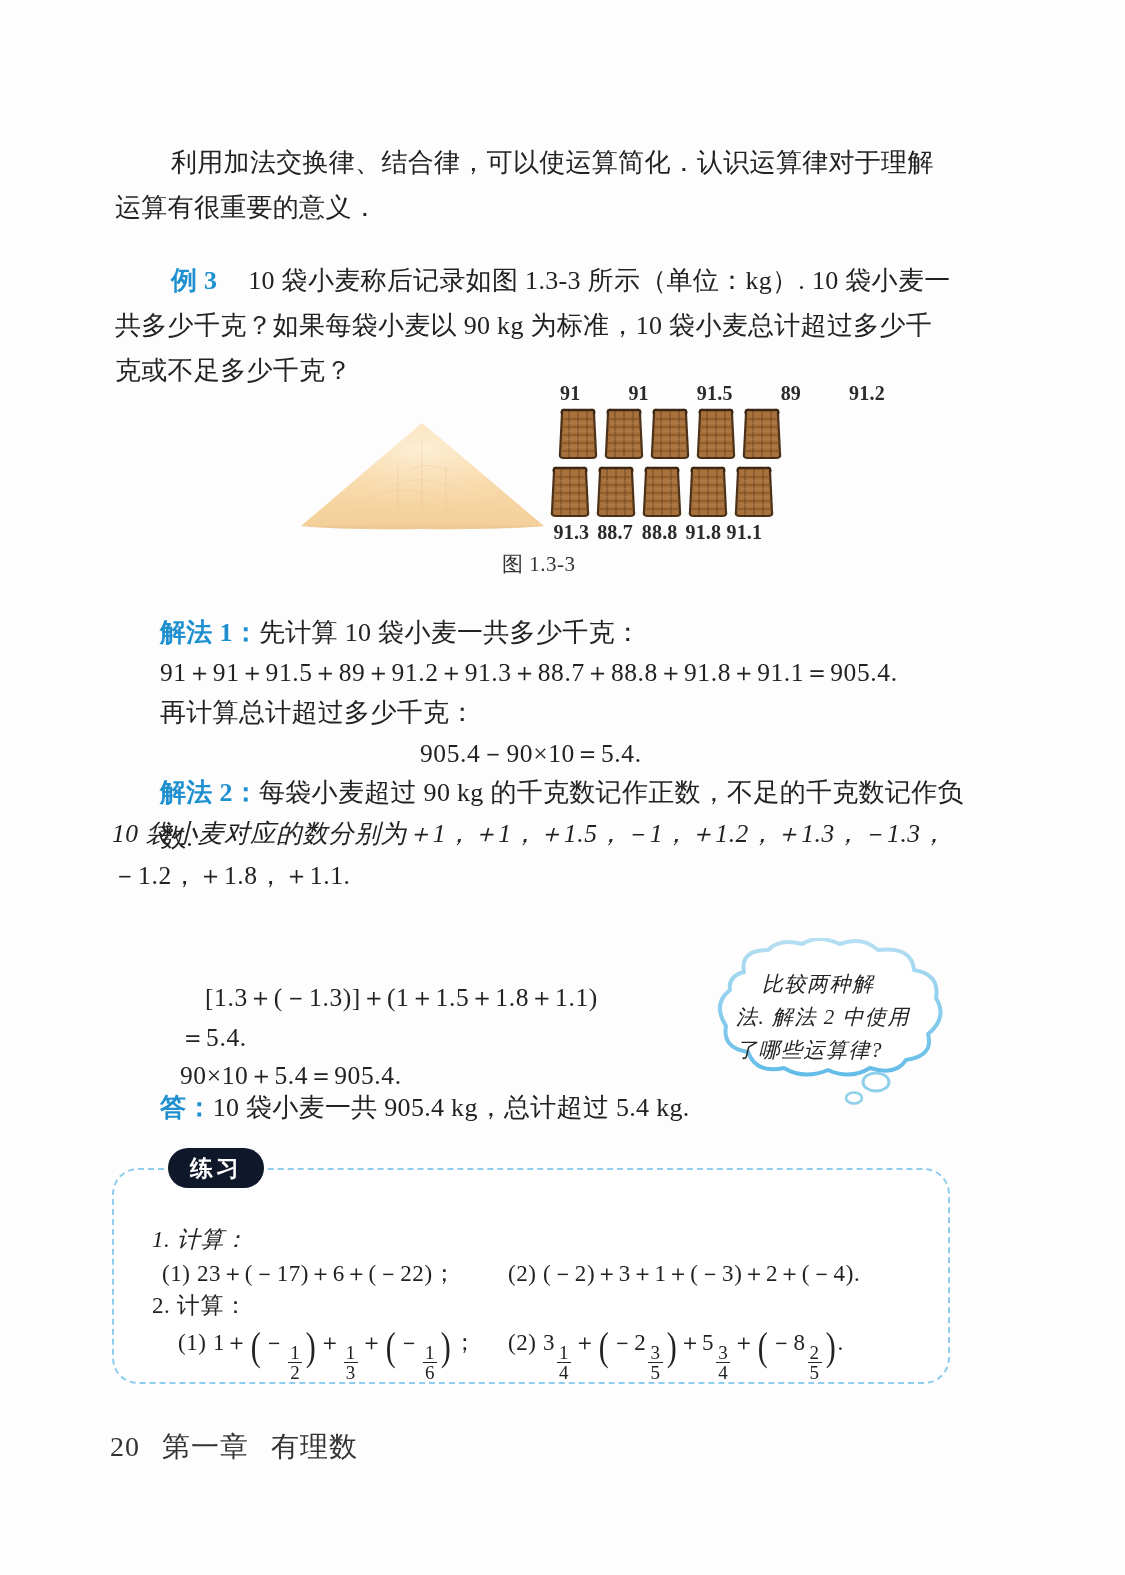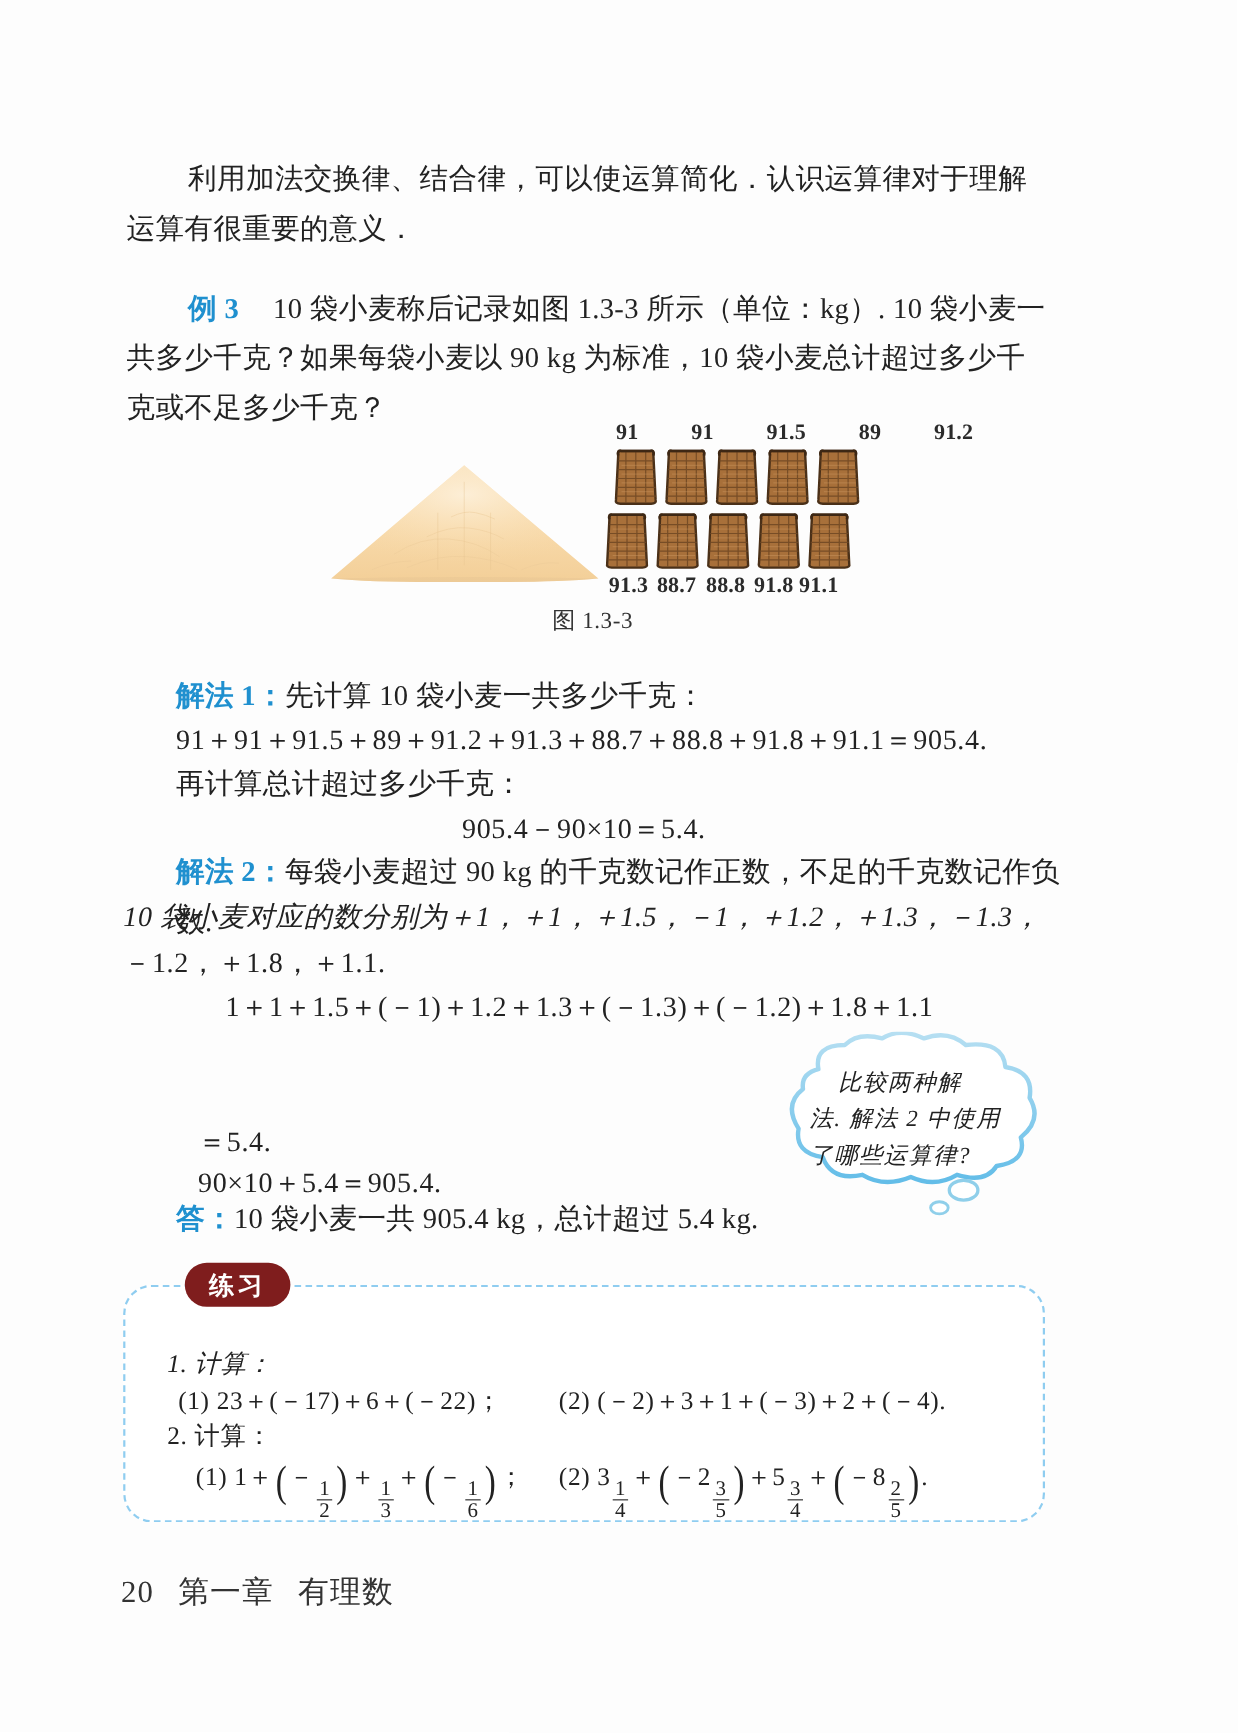"1＋1＋1.5＋(－1)＋1.2＋1.3＋(－1.3)＋(－1.2)＋1.8＋1" div.mathline { html: <div>1＋1＋1.5＋(－1)＋1.2＋1.3＋(－1.3)＋(－1.2)＋1.8＋1.1</div> -> none }
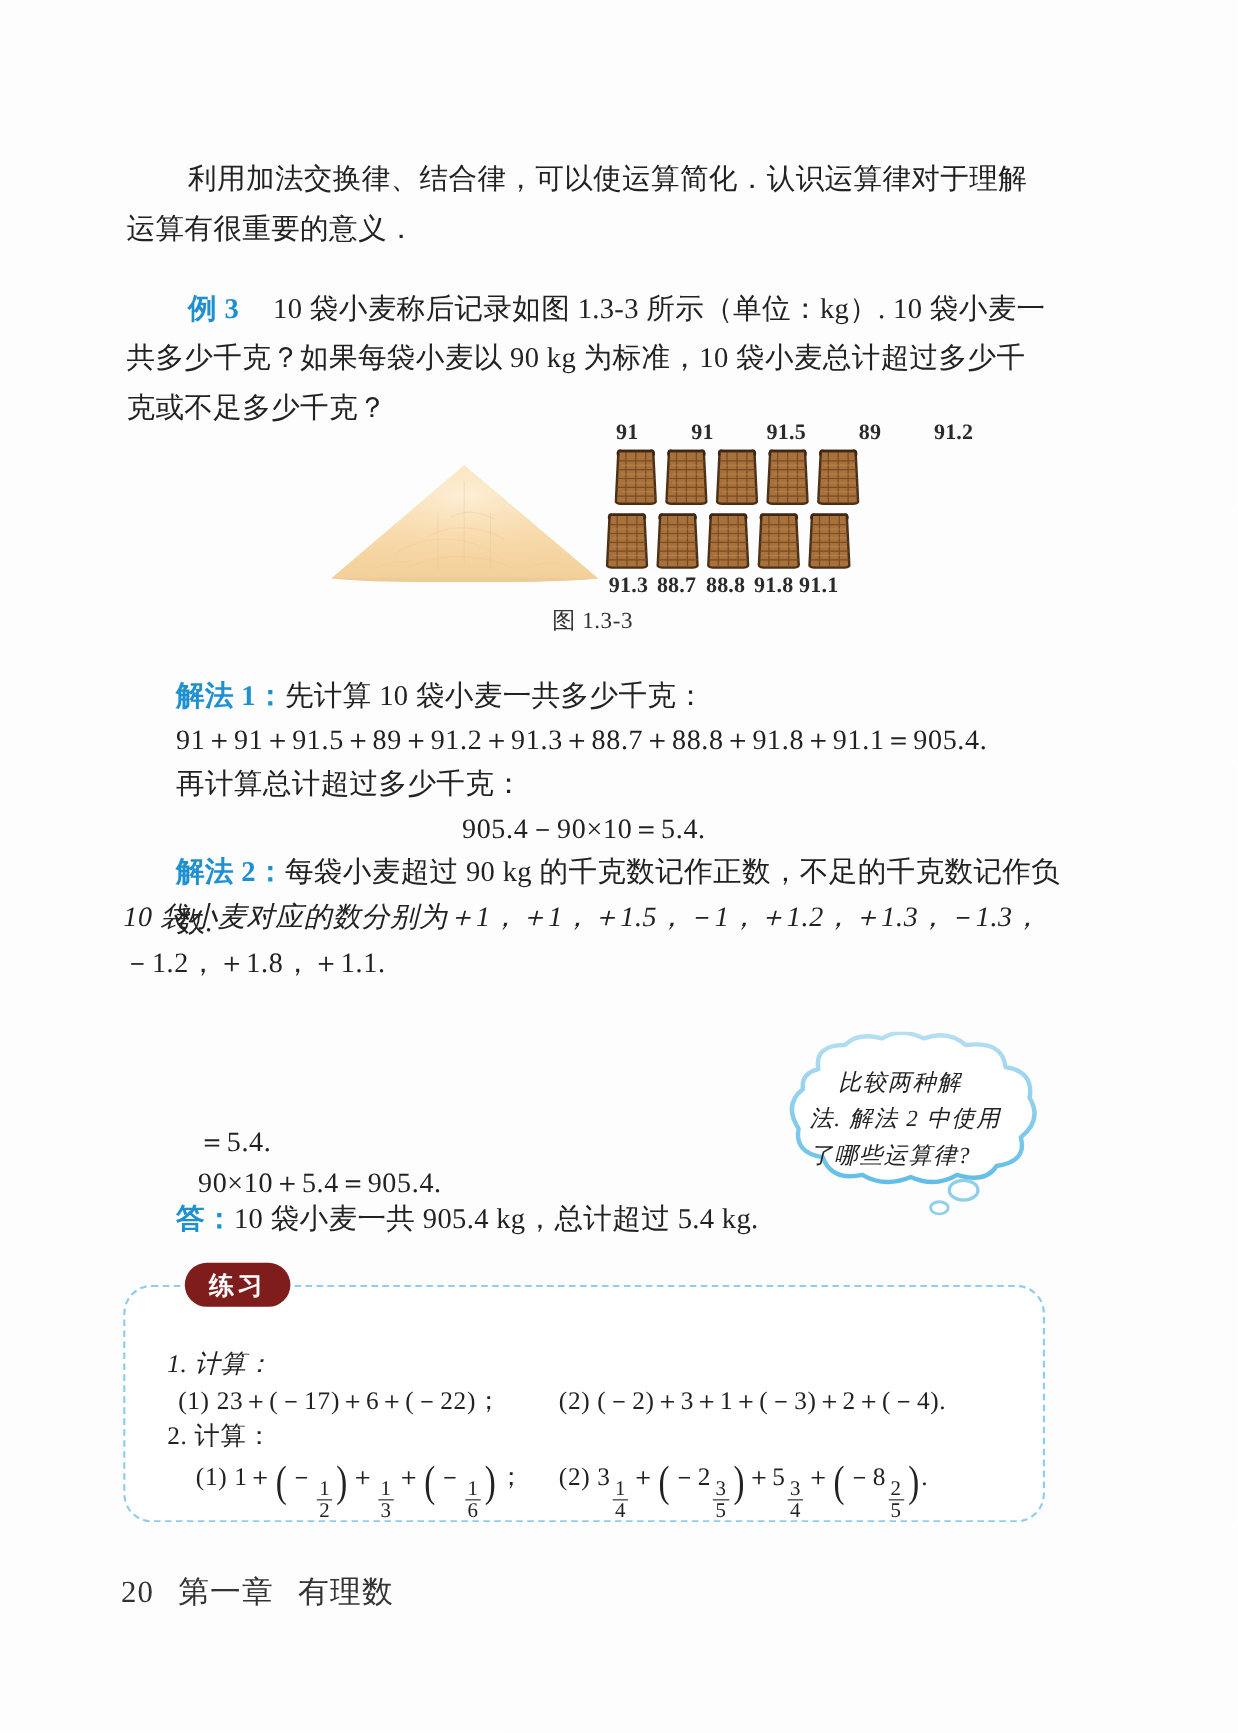"[1.3＋(－1.3)]＋(1＋1.5＋1.8＋1.1)" div.mathline { html: none -> <div>[1.3＋(－1.3)]＋(1＋1.5＋1.8＋1.1)</div> }
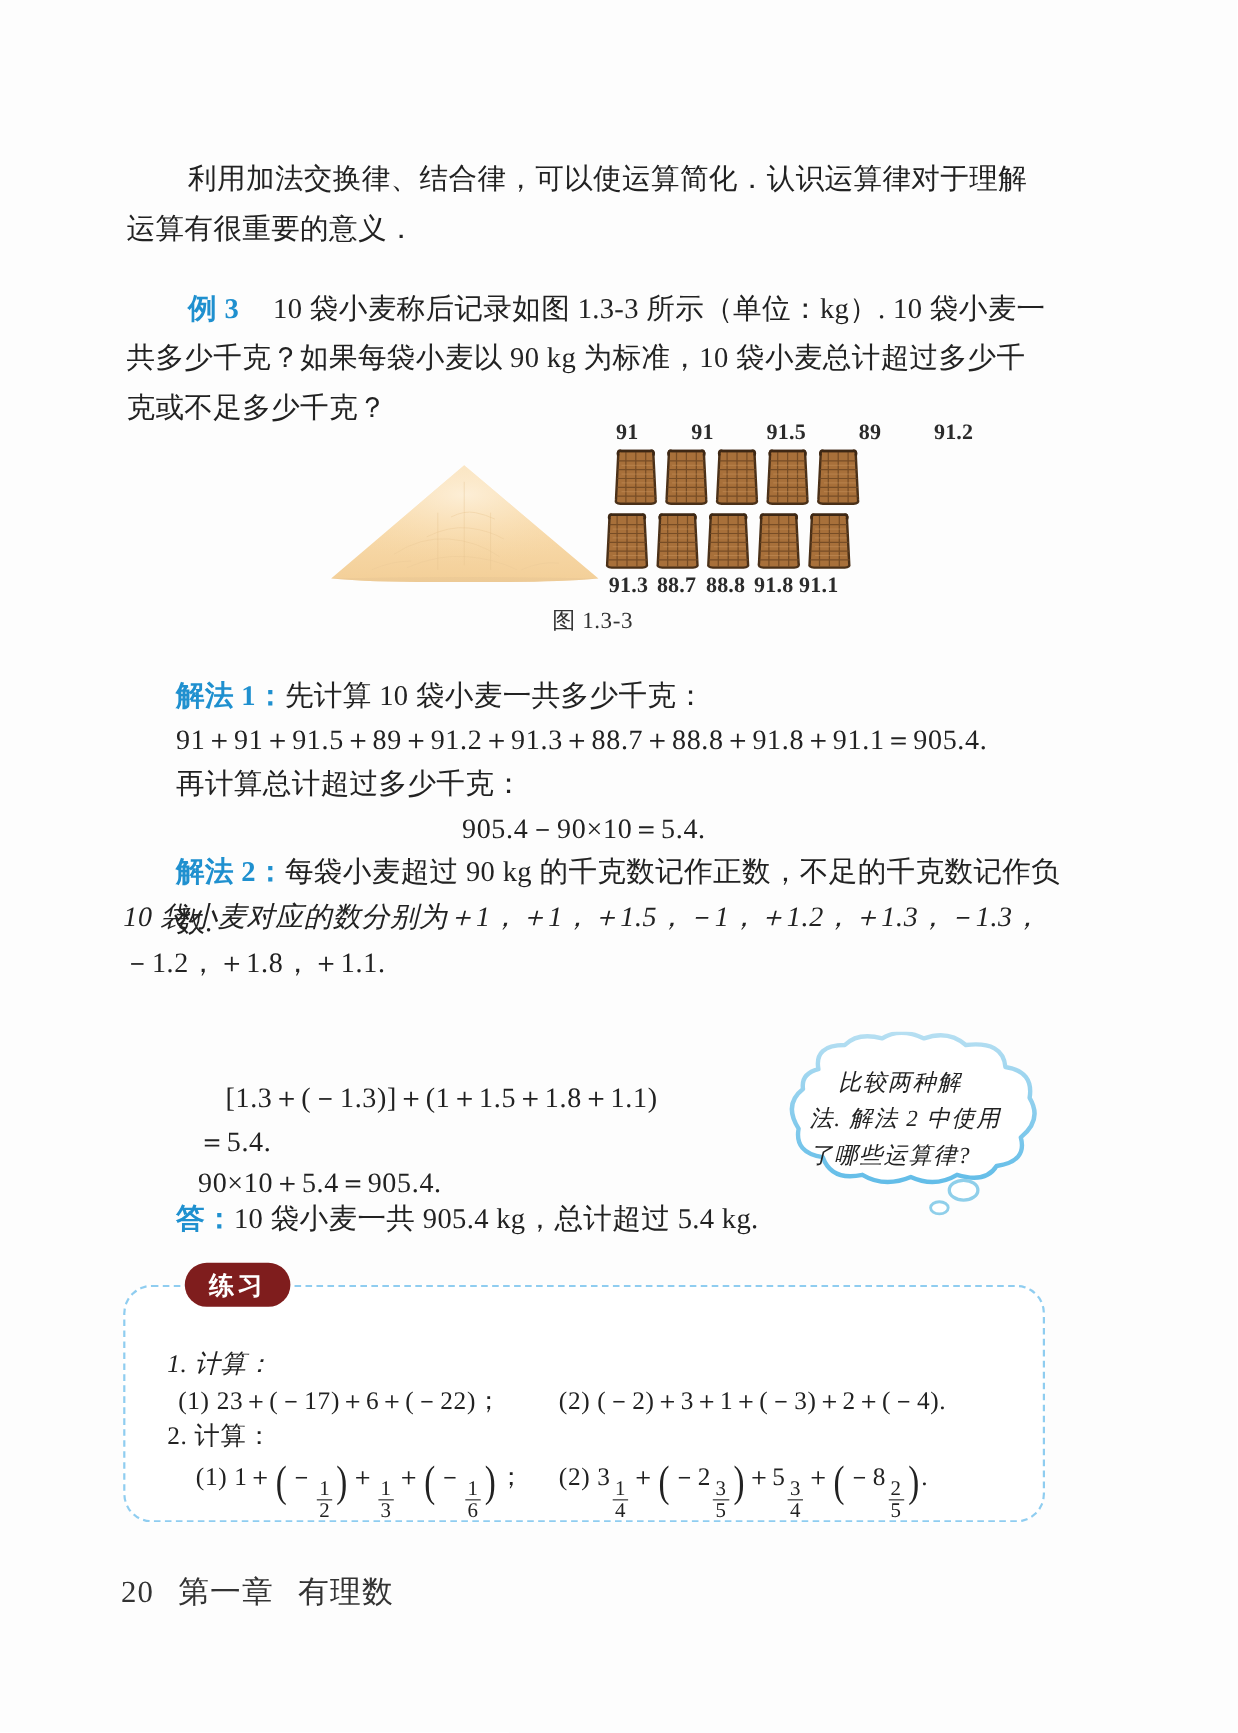"练习" #exercise-badge { background: #7f1d1d -> #0f172a }
